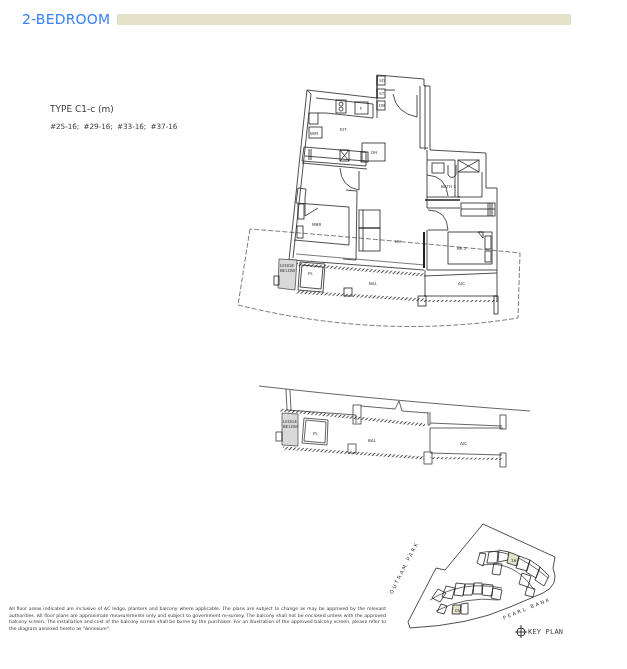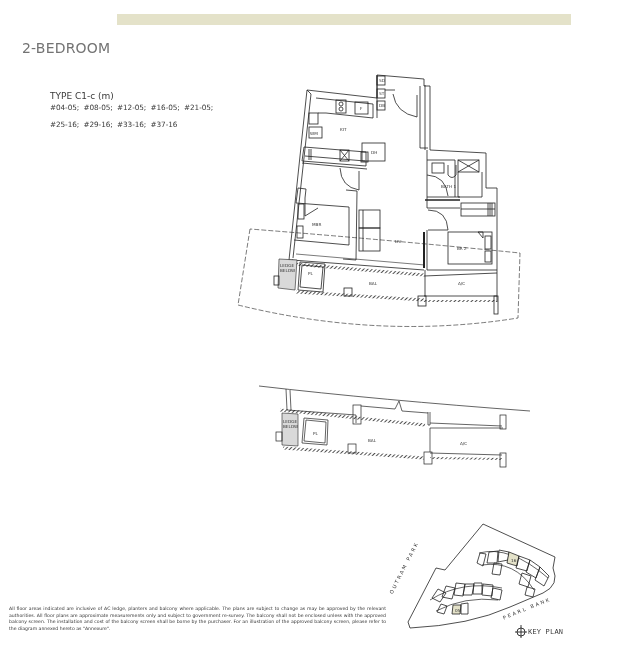"2-BEDROOM" .header-title { color: #737373 -> #3b82f6; margin-top: 29px -> none }
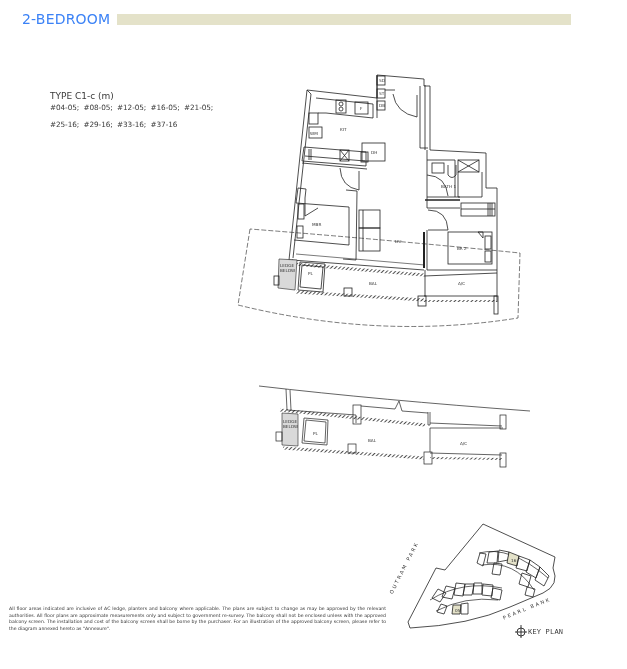"TYPE C1-c (m)" .unit-type { margin-top: none -> 13px }
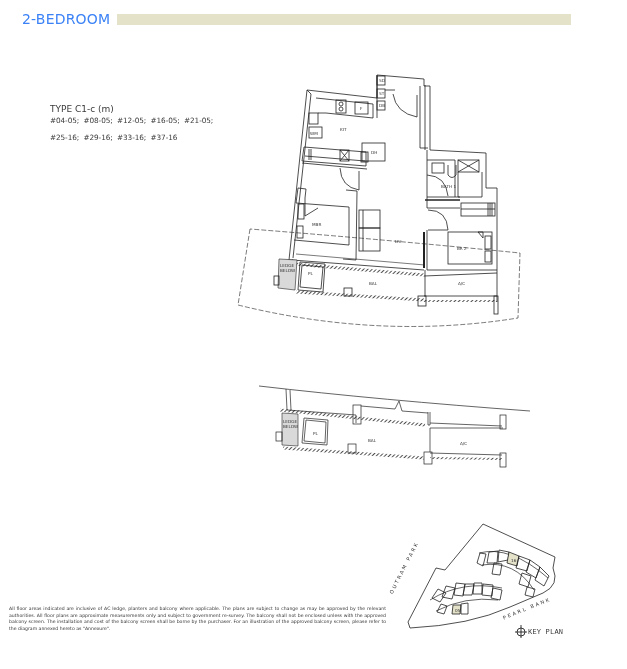"#04-05; #08-05; #12-05; #16-05; #21-05;" div.unit-line { html: <div>#04-05; #08-05; #12-05; #16-05; #21-05;</div> -> none }
